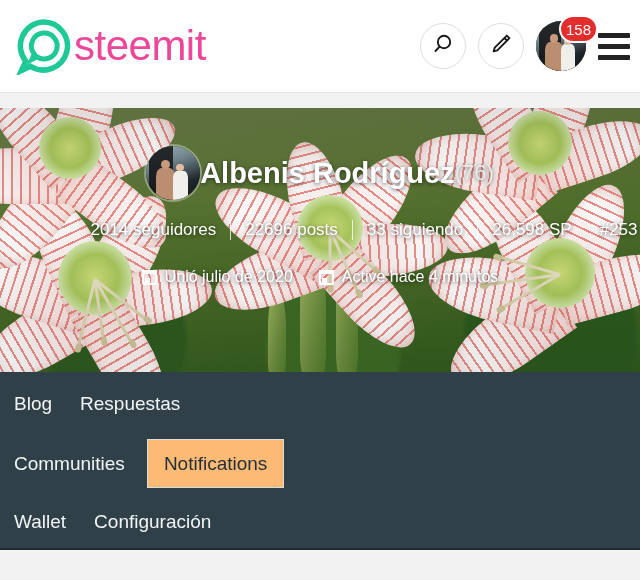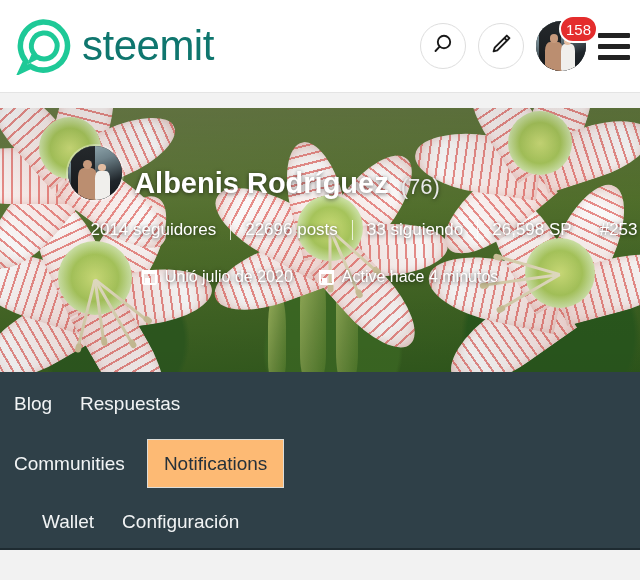"steemit" .wordmark { color: #0f766e -> #ec4899; margin-left: 10px -> 2px }
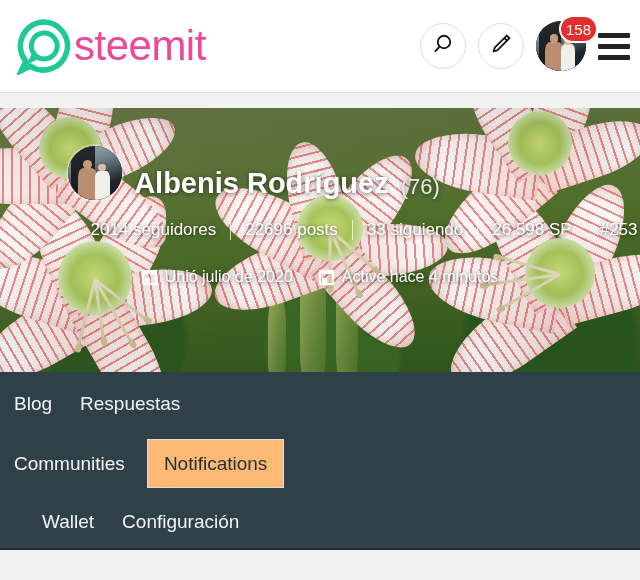"Albenis Rodríguez" .name-row { align-items: flex-end -> center; gap: 12px -> 0; width: 508px -> 640px }
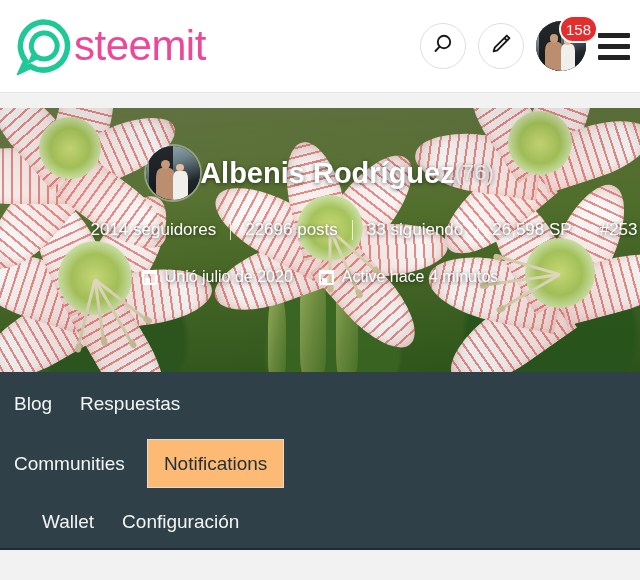"Wallet" .nav-row.r3 { margin-left: 28px -> none }
